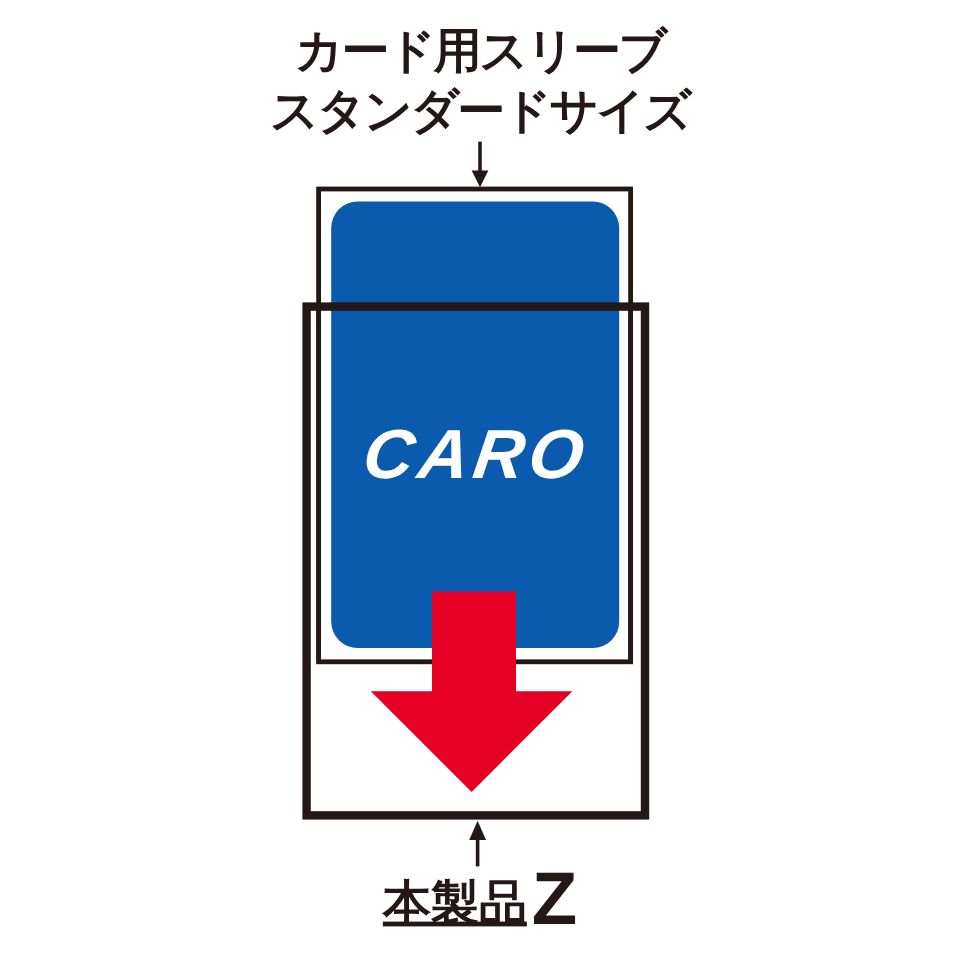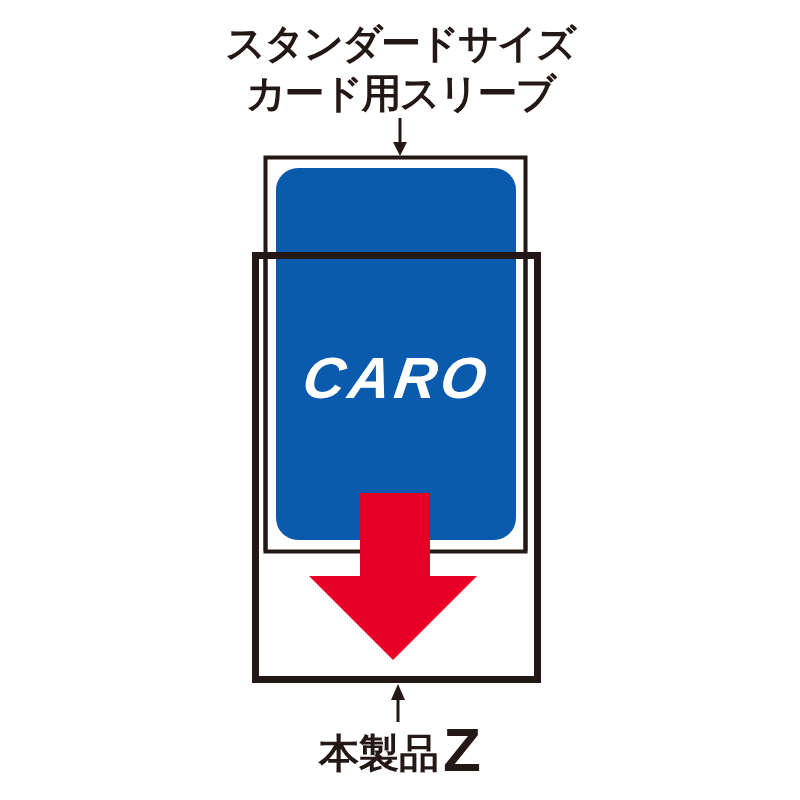"スタンダードサイズ" div { order: before "カード用スリーブ" -> after "カード用スリーブ" }
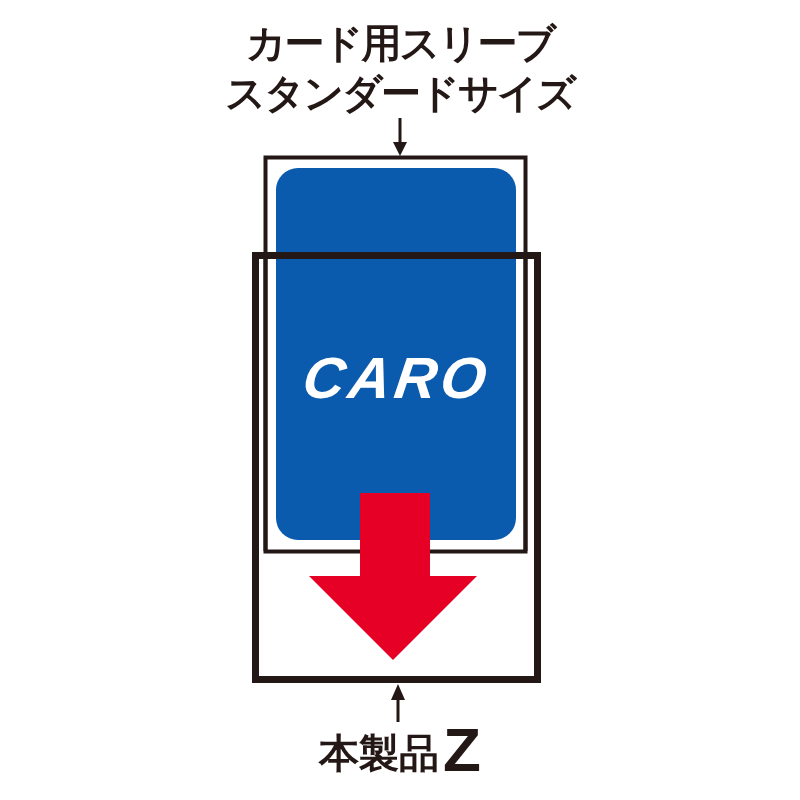"本製品Z" .bottom-label { text-decoration: none -> underline }
